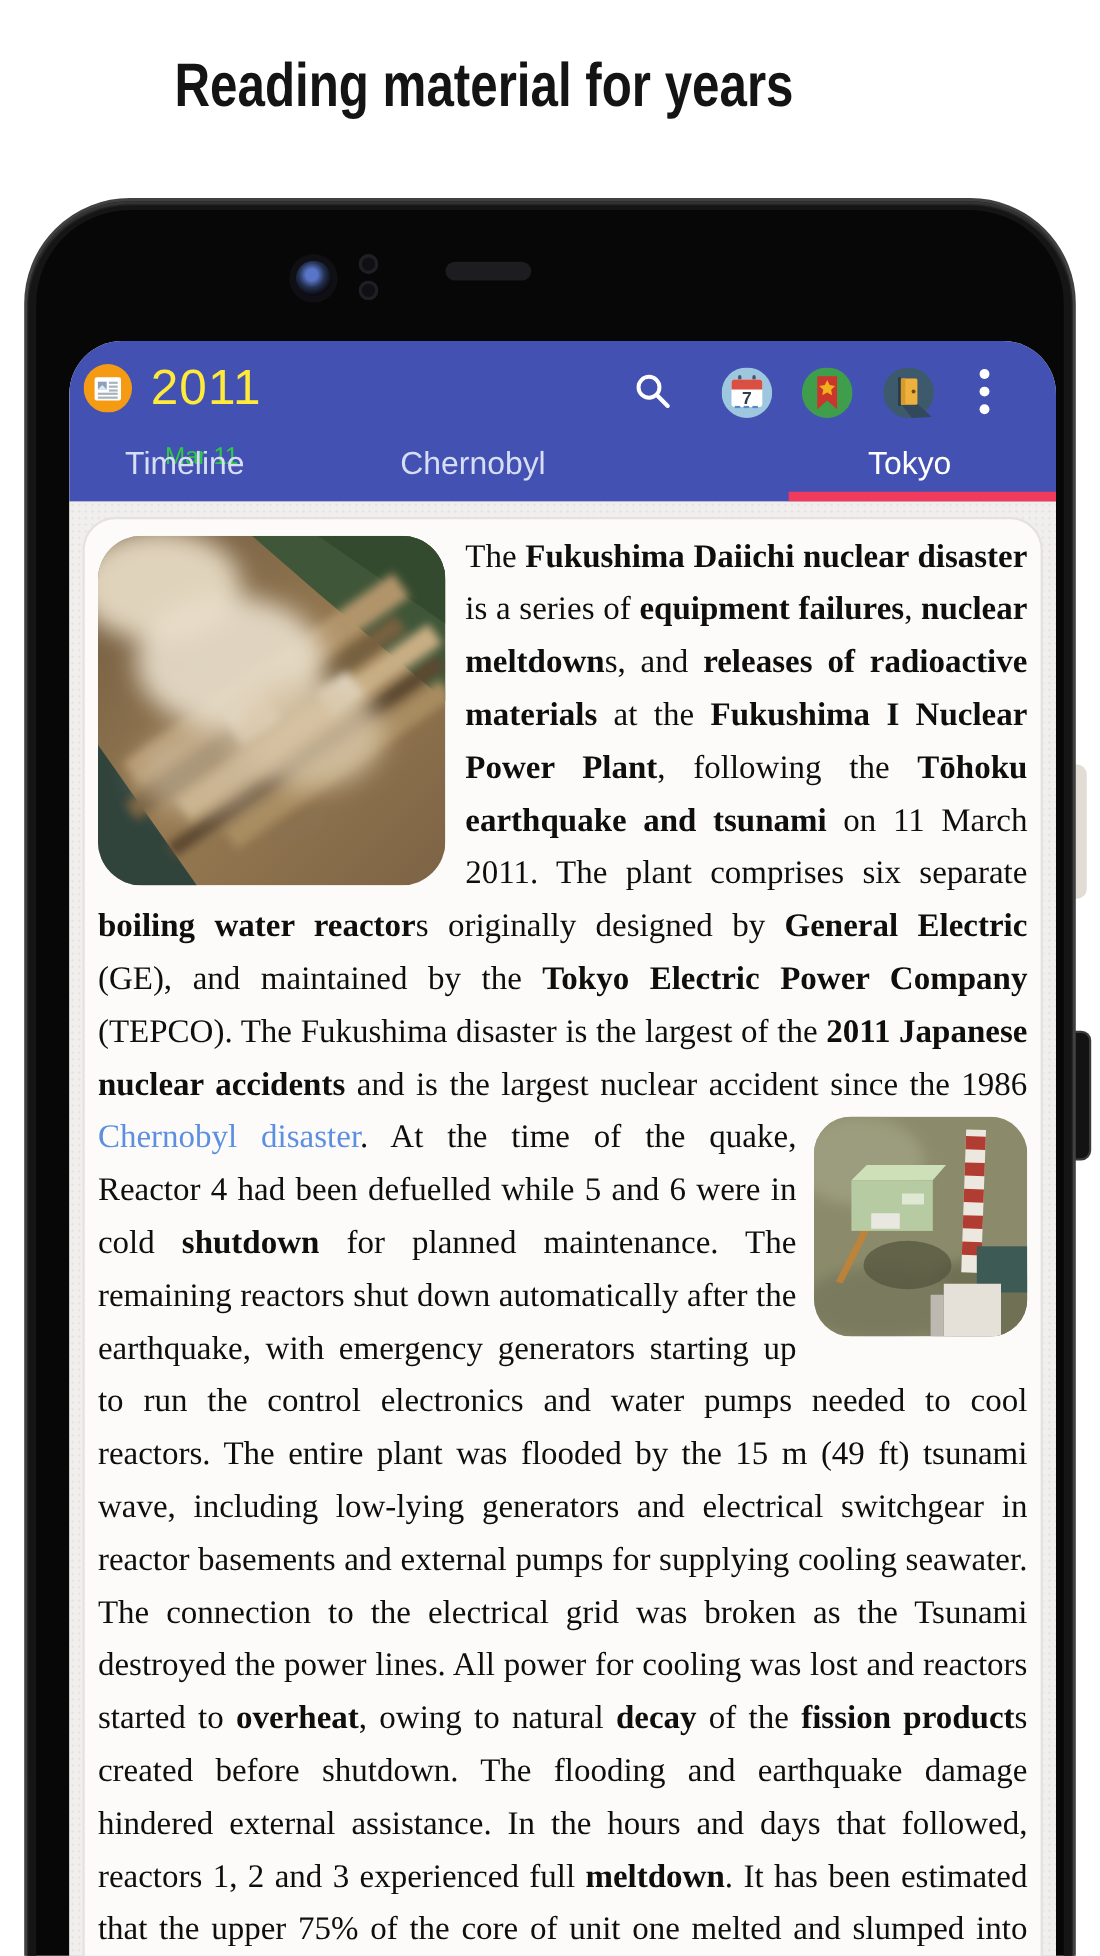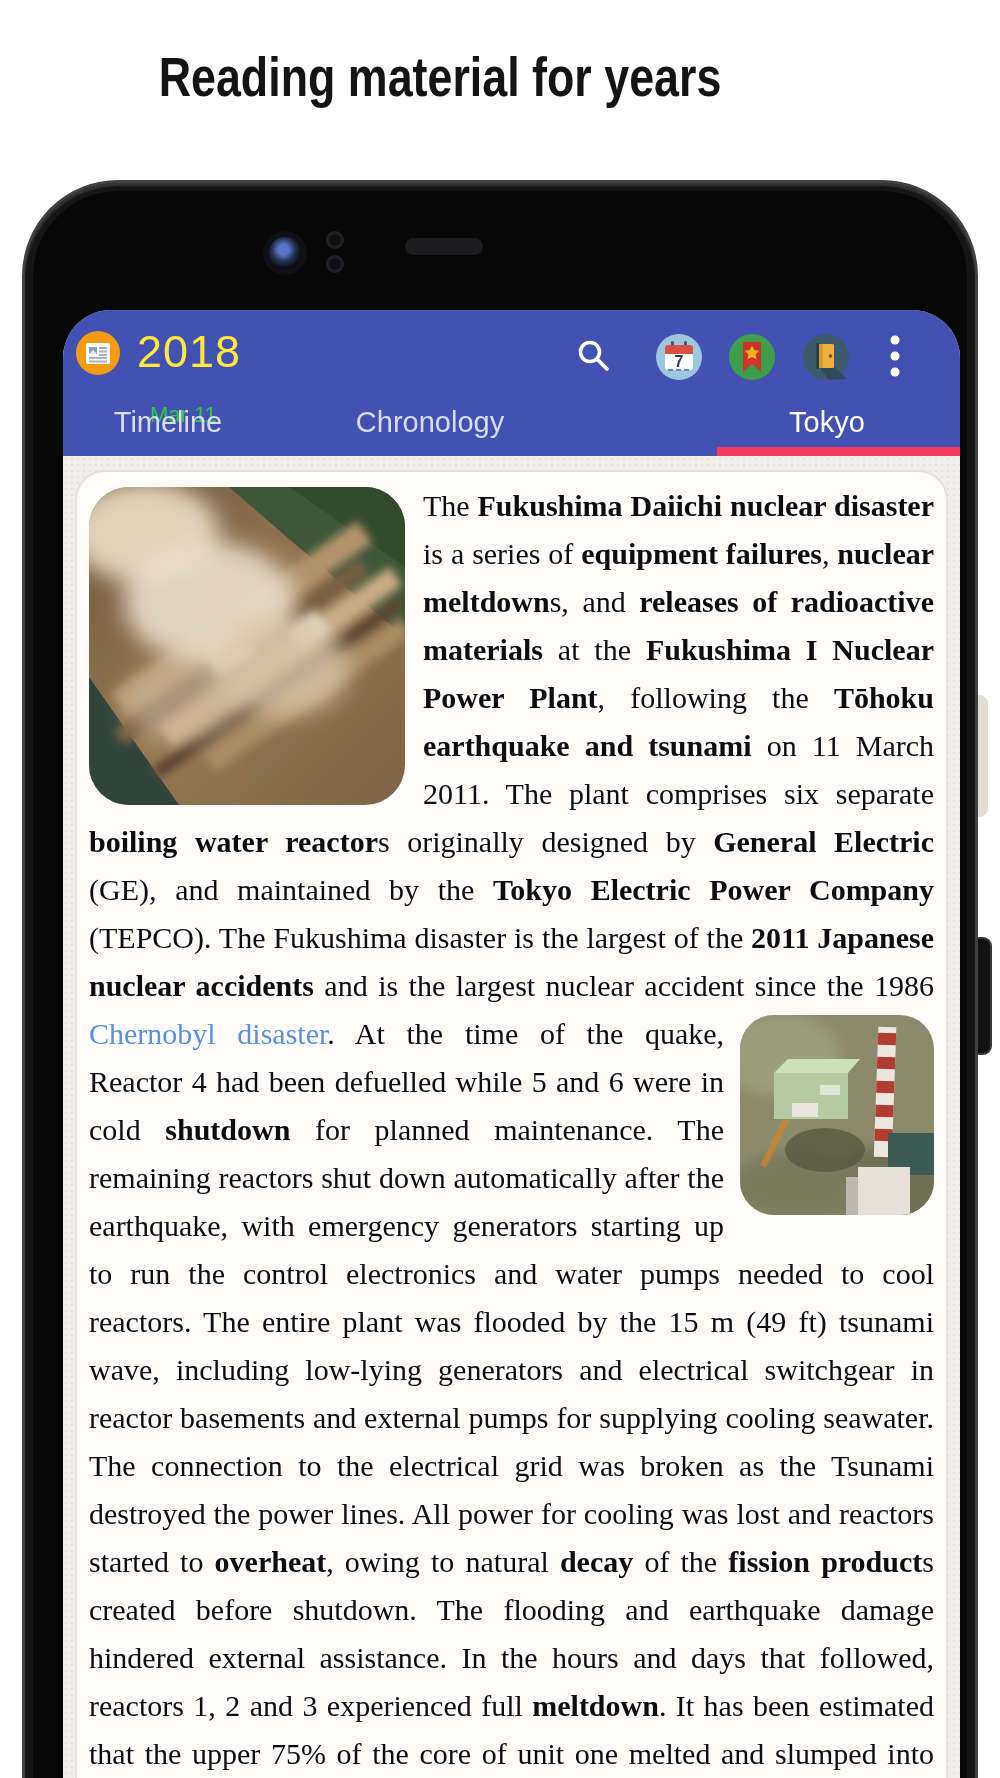"2018" div.appbar-title { text: 2018 -> 2011 }
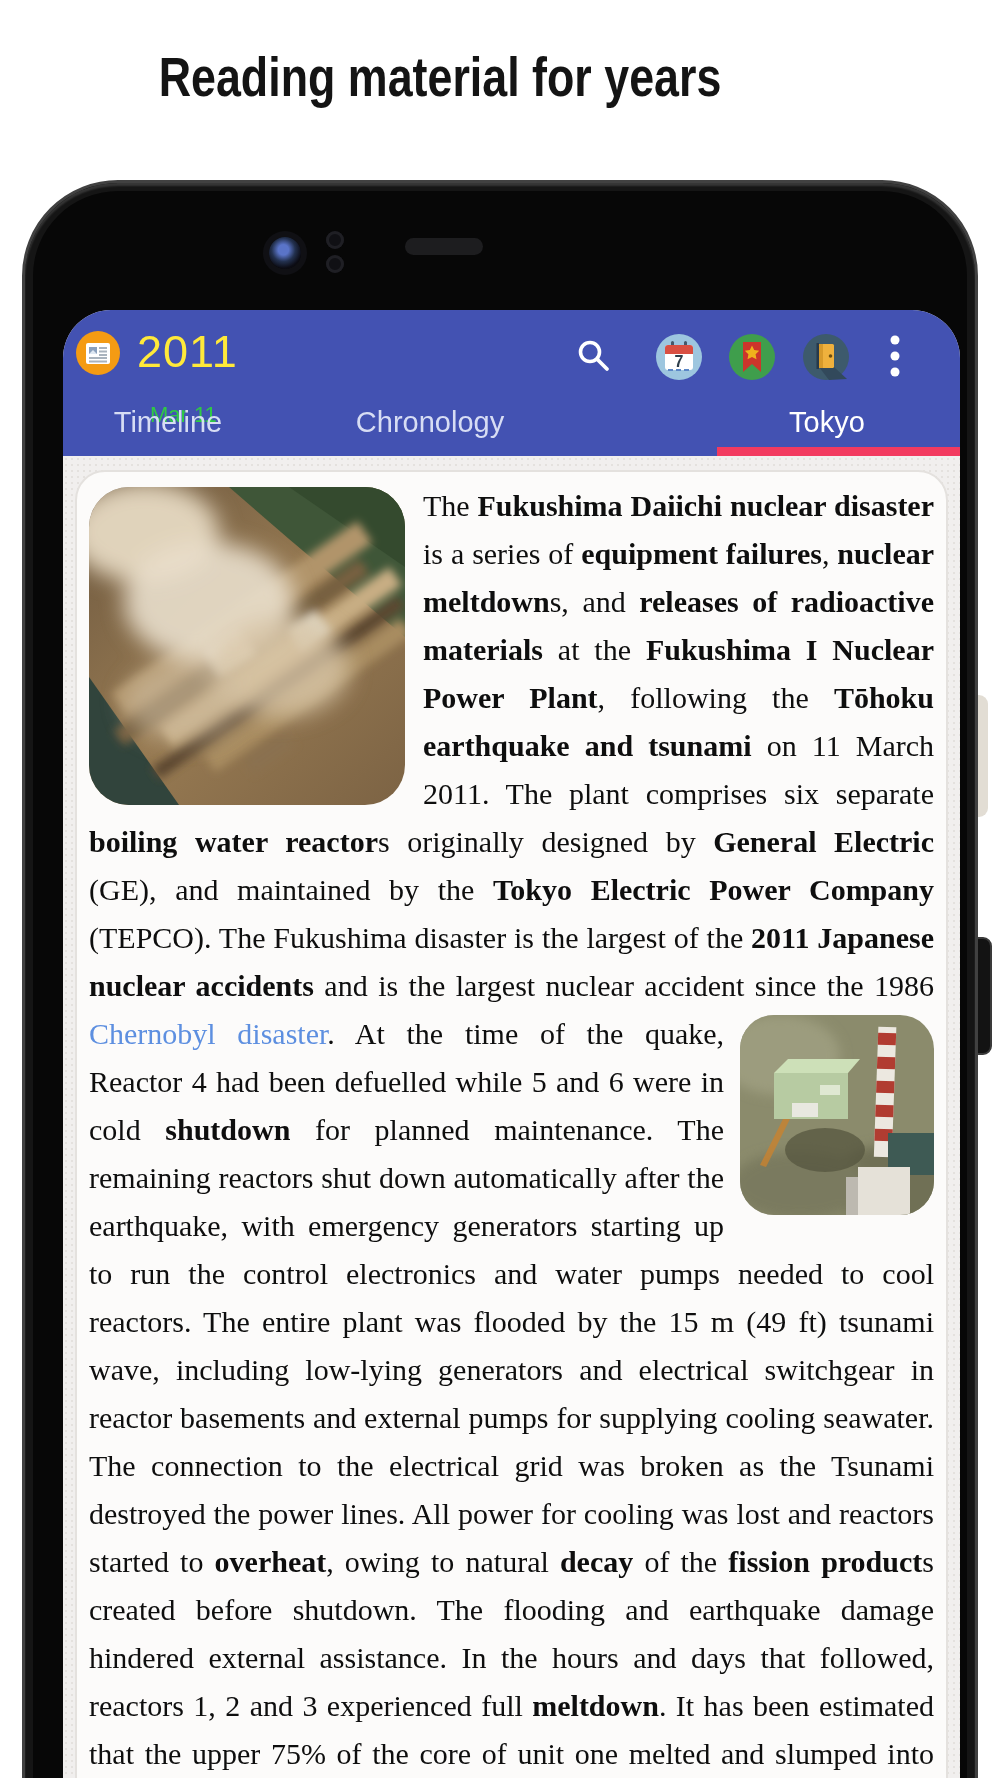"Chronology" div.tab { text: Chronology -> Chernobyl }
